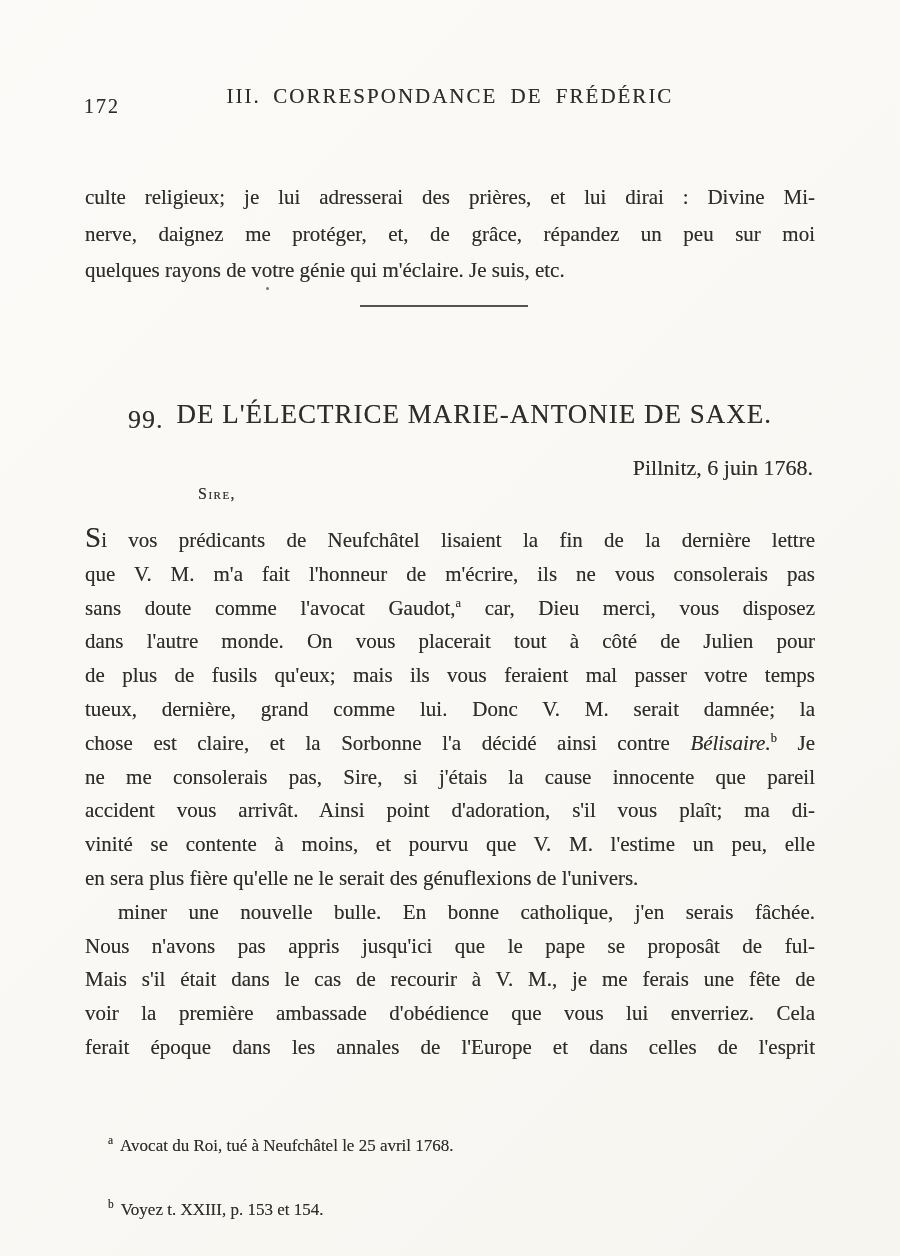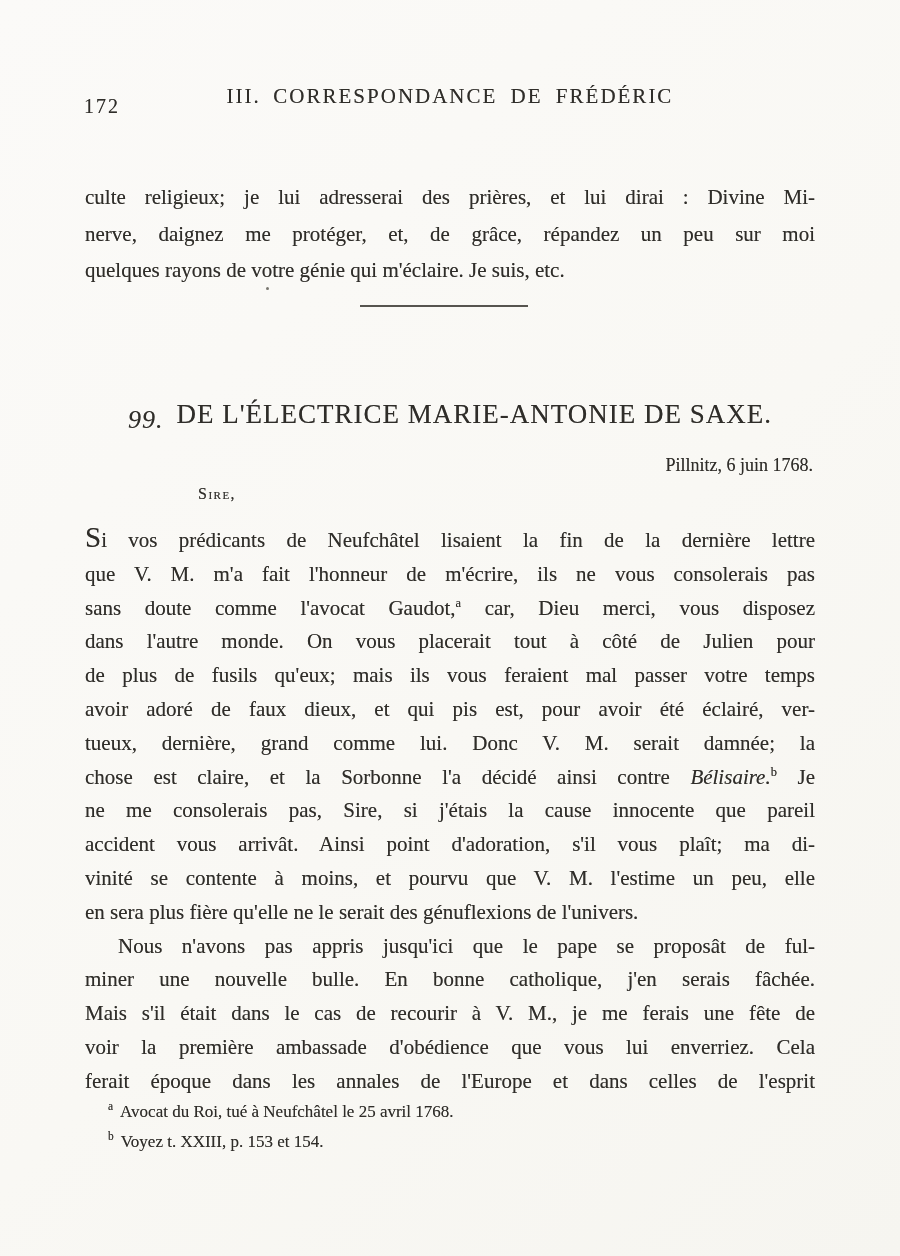"99." .letter-num { font-style: italic -> none }
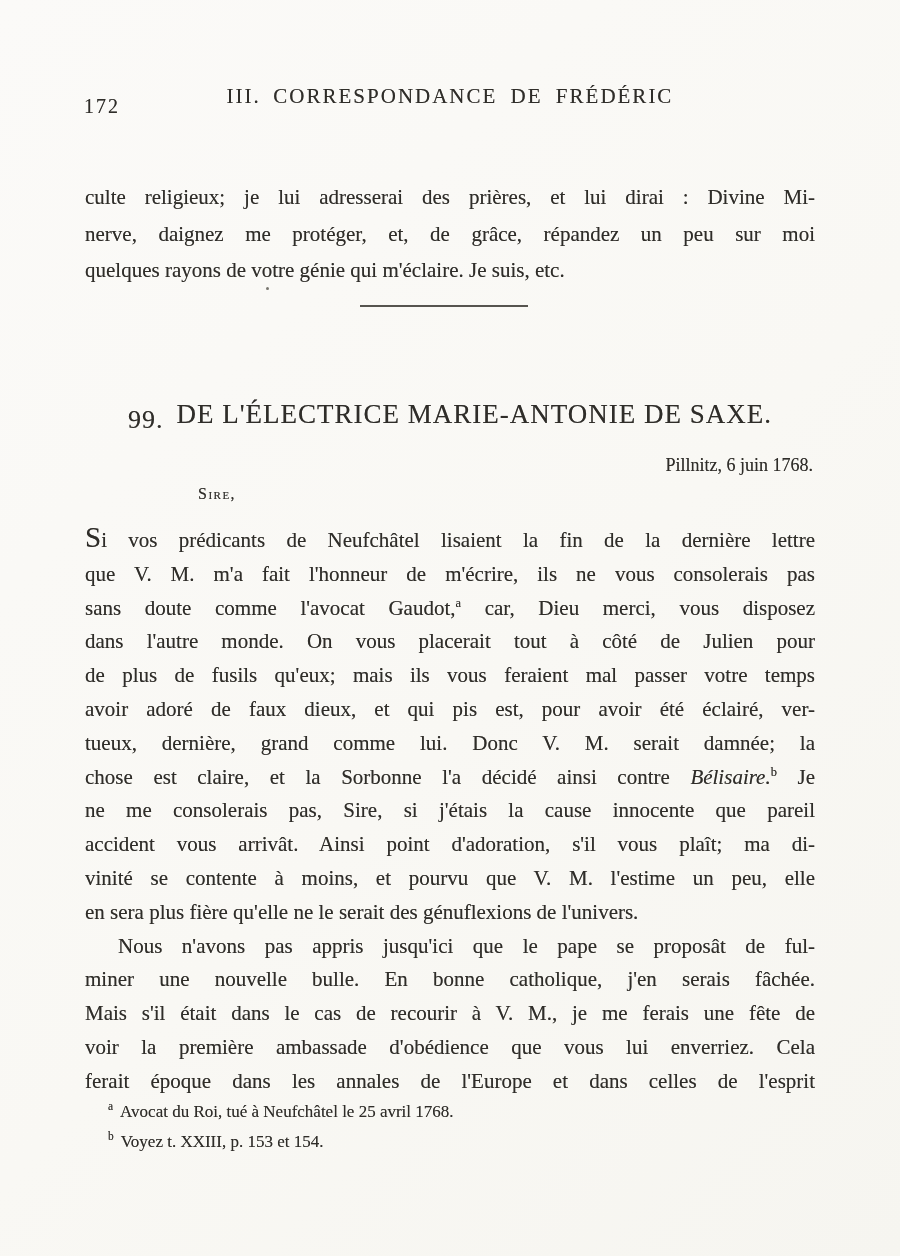"Pillnitz, 6 juin 1768." .dateline { font-size: 18px -> 22px }
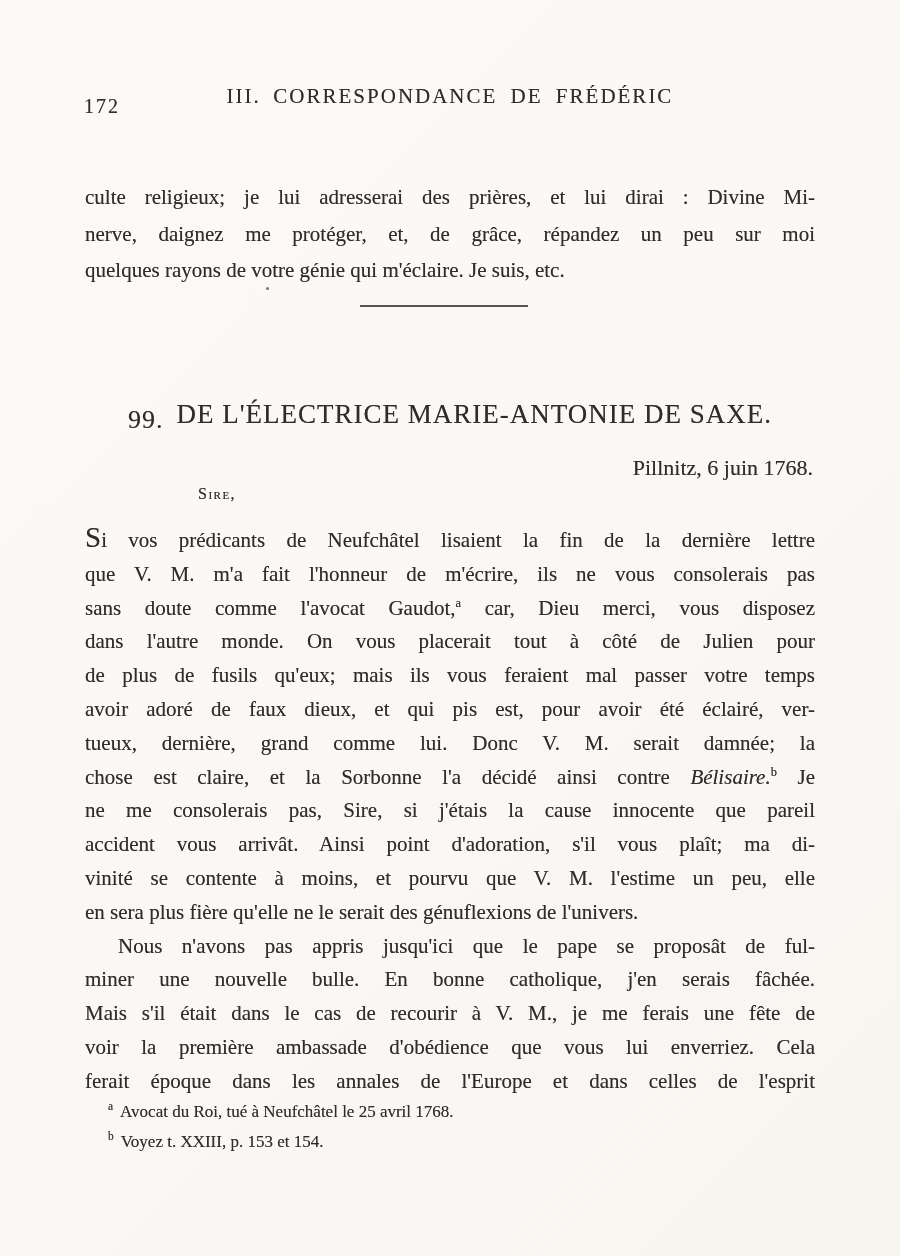"avoir adoré de faux dieux," div.tline { html: <div><span>avoir adoré de faux dieux, et qui pis est, pour avoir été éclairé, ver-</span></div> -> none }
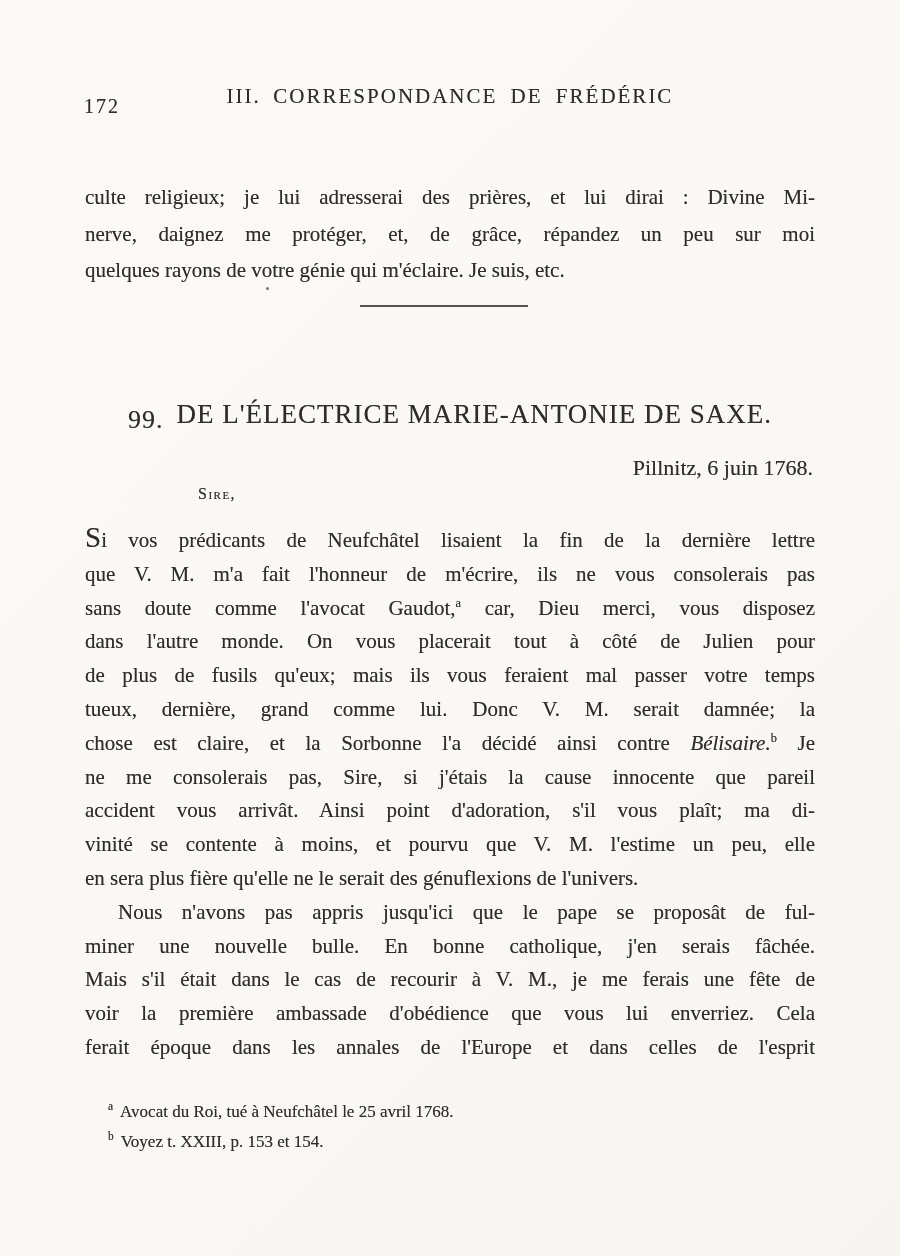"Nous n'avons pas appris jusqu'ici" div.tline { order: before "miner une nouvelle bulle. En" -> after "miner une nouvelle bulle. En" }
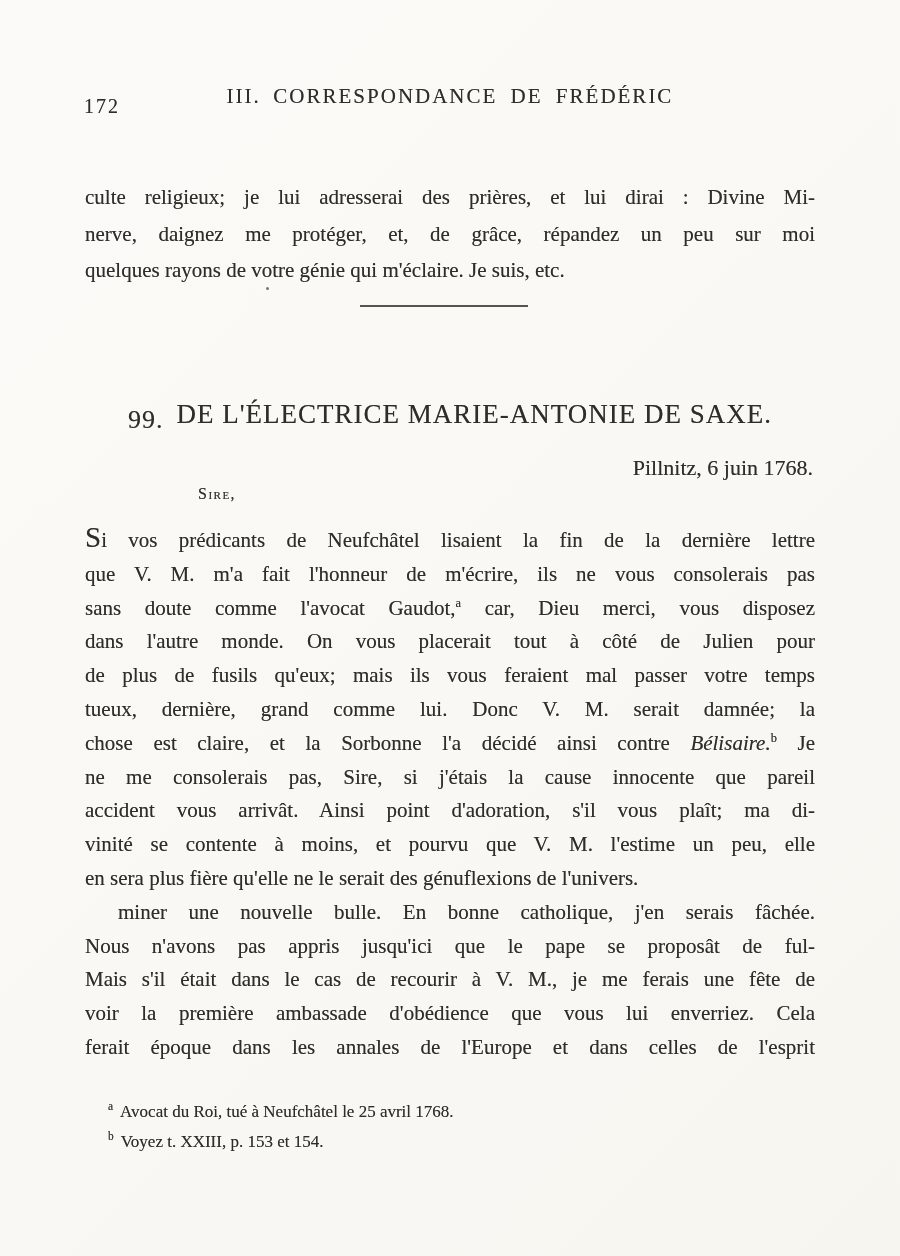"a Avocat du Roi, tué" .fnline { margin-top: none -> 34px }
